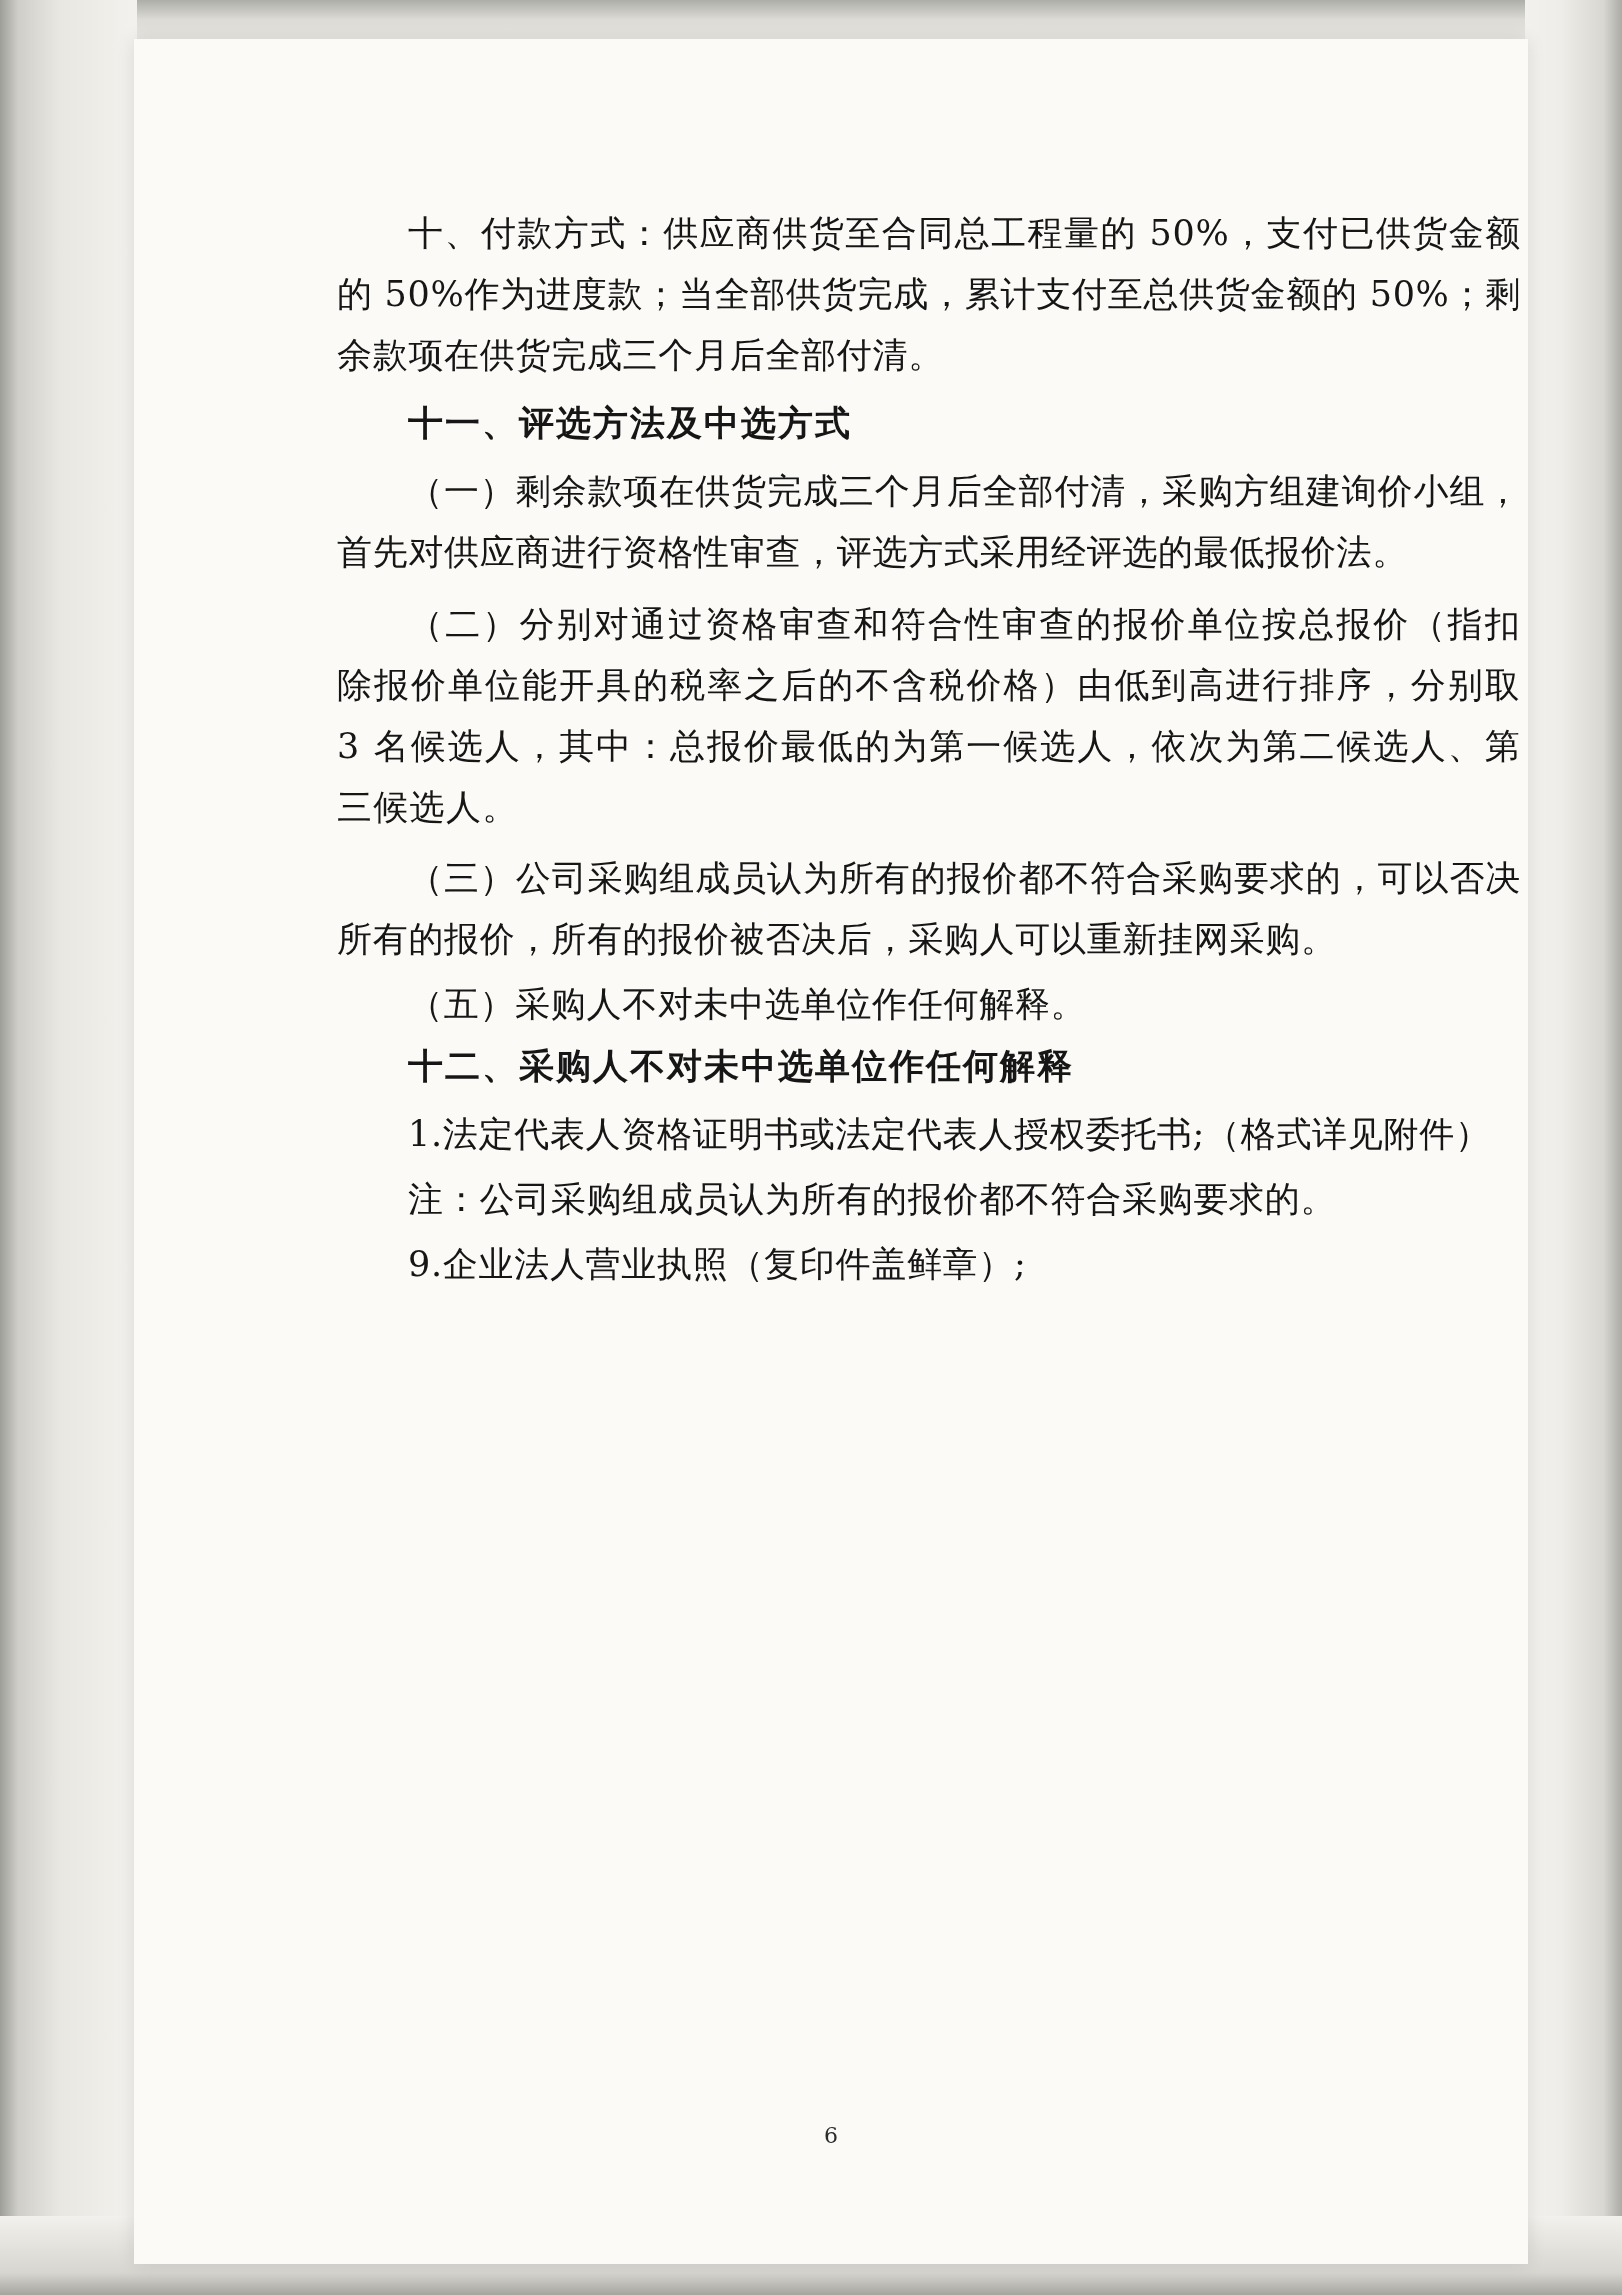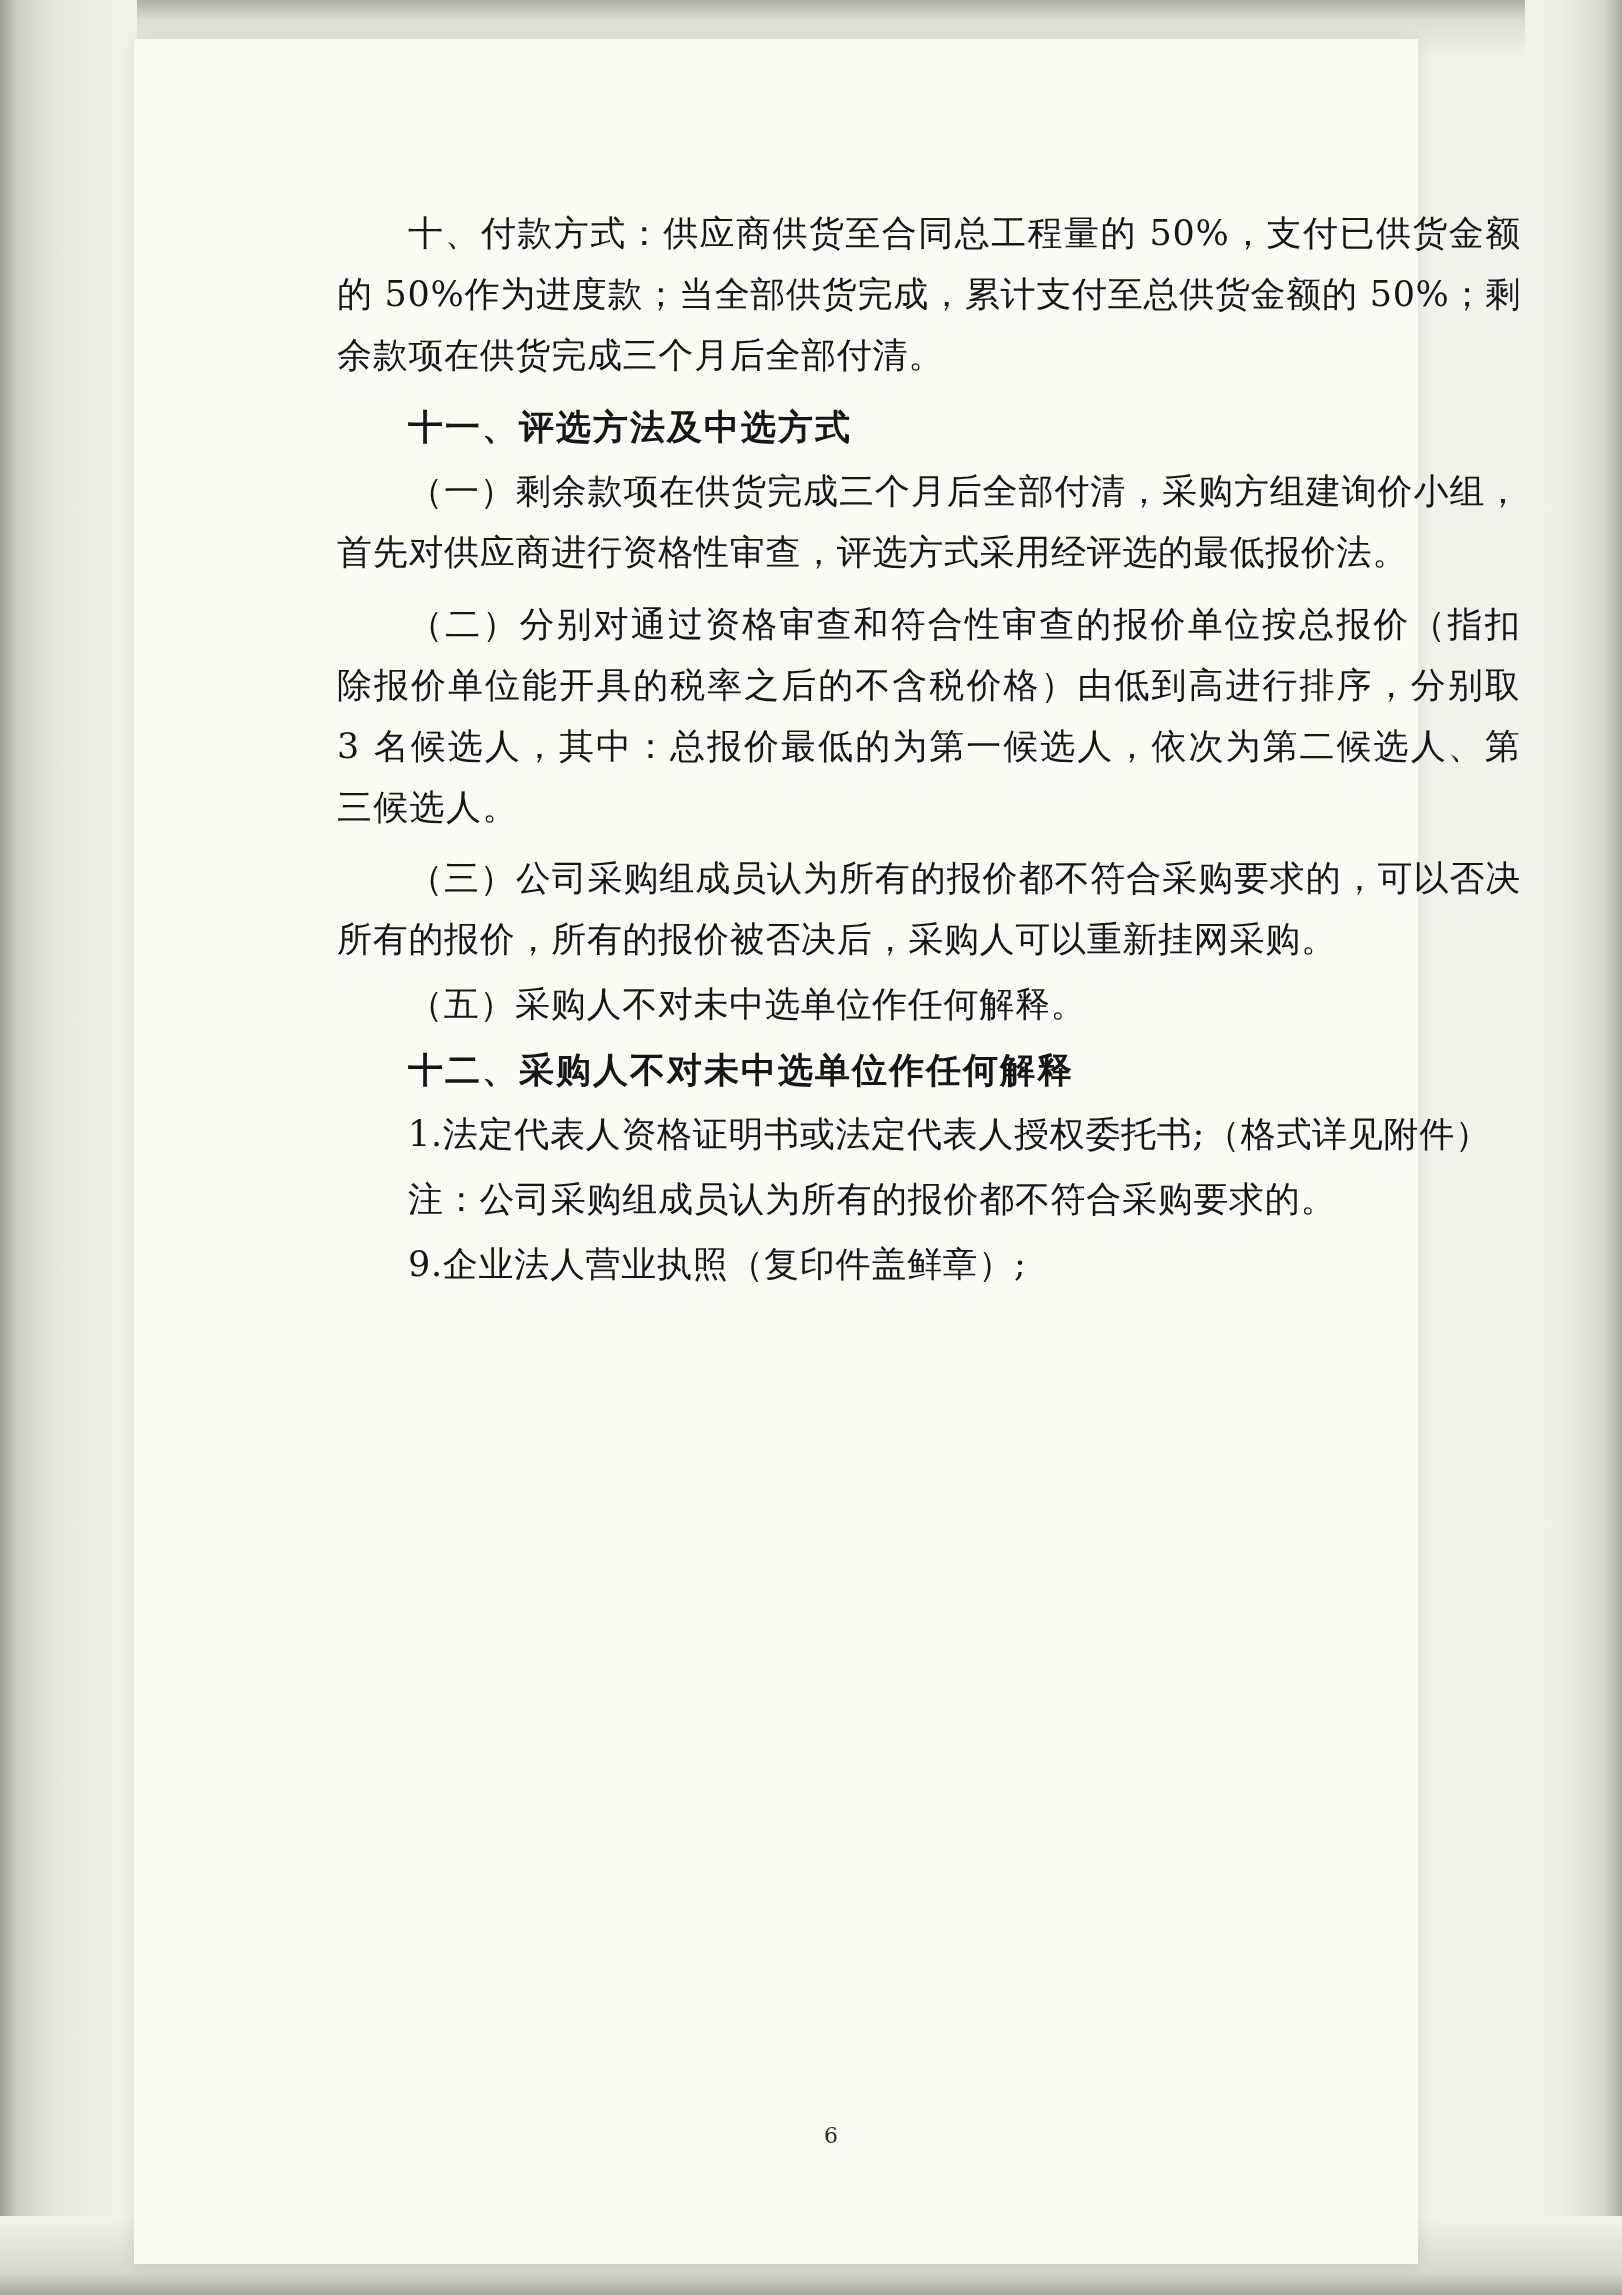"十、付款方式：供应商供货至合同总工程量的 50%，支付已供货金额的" .paper { width: 1284px -> 1394px }
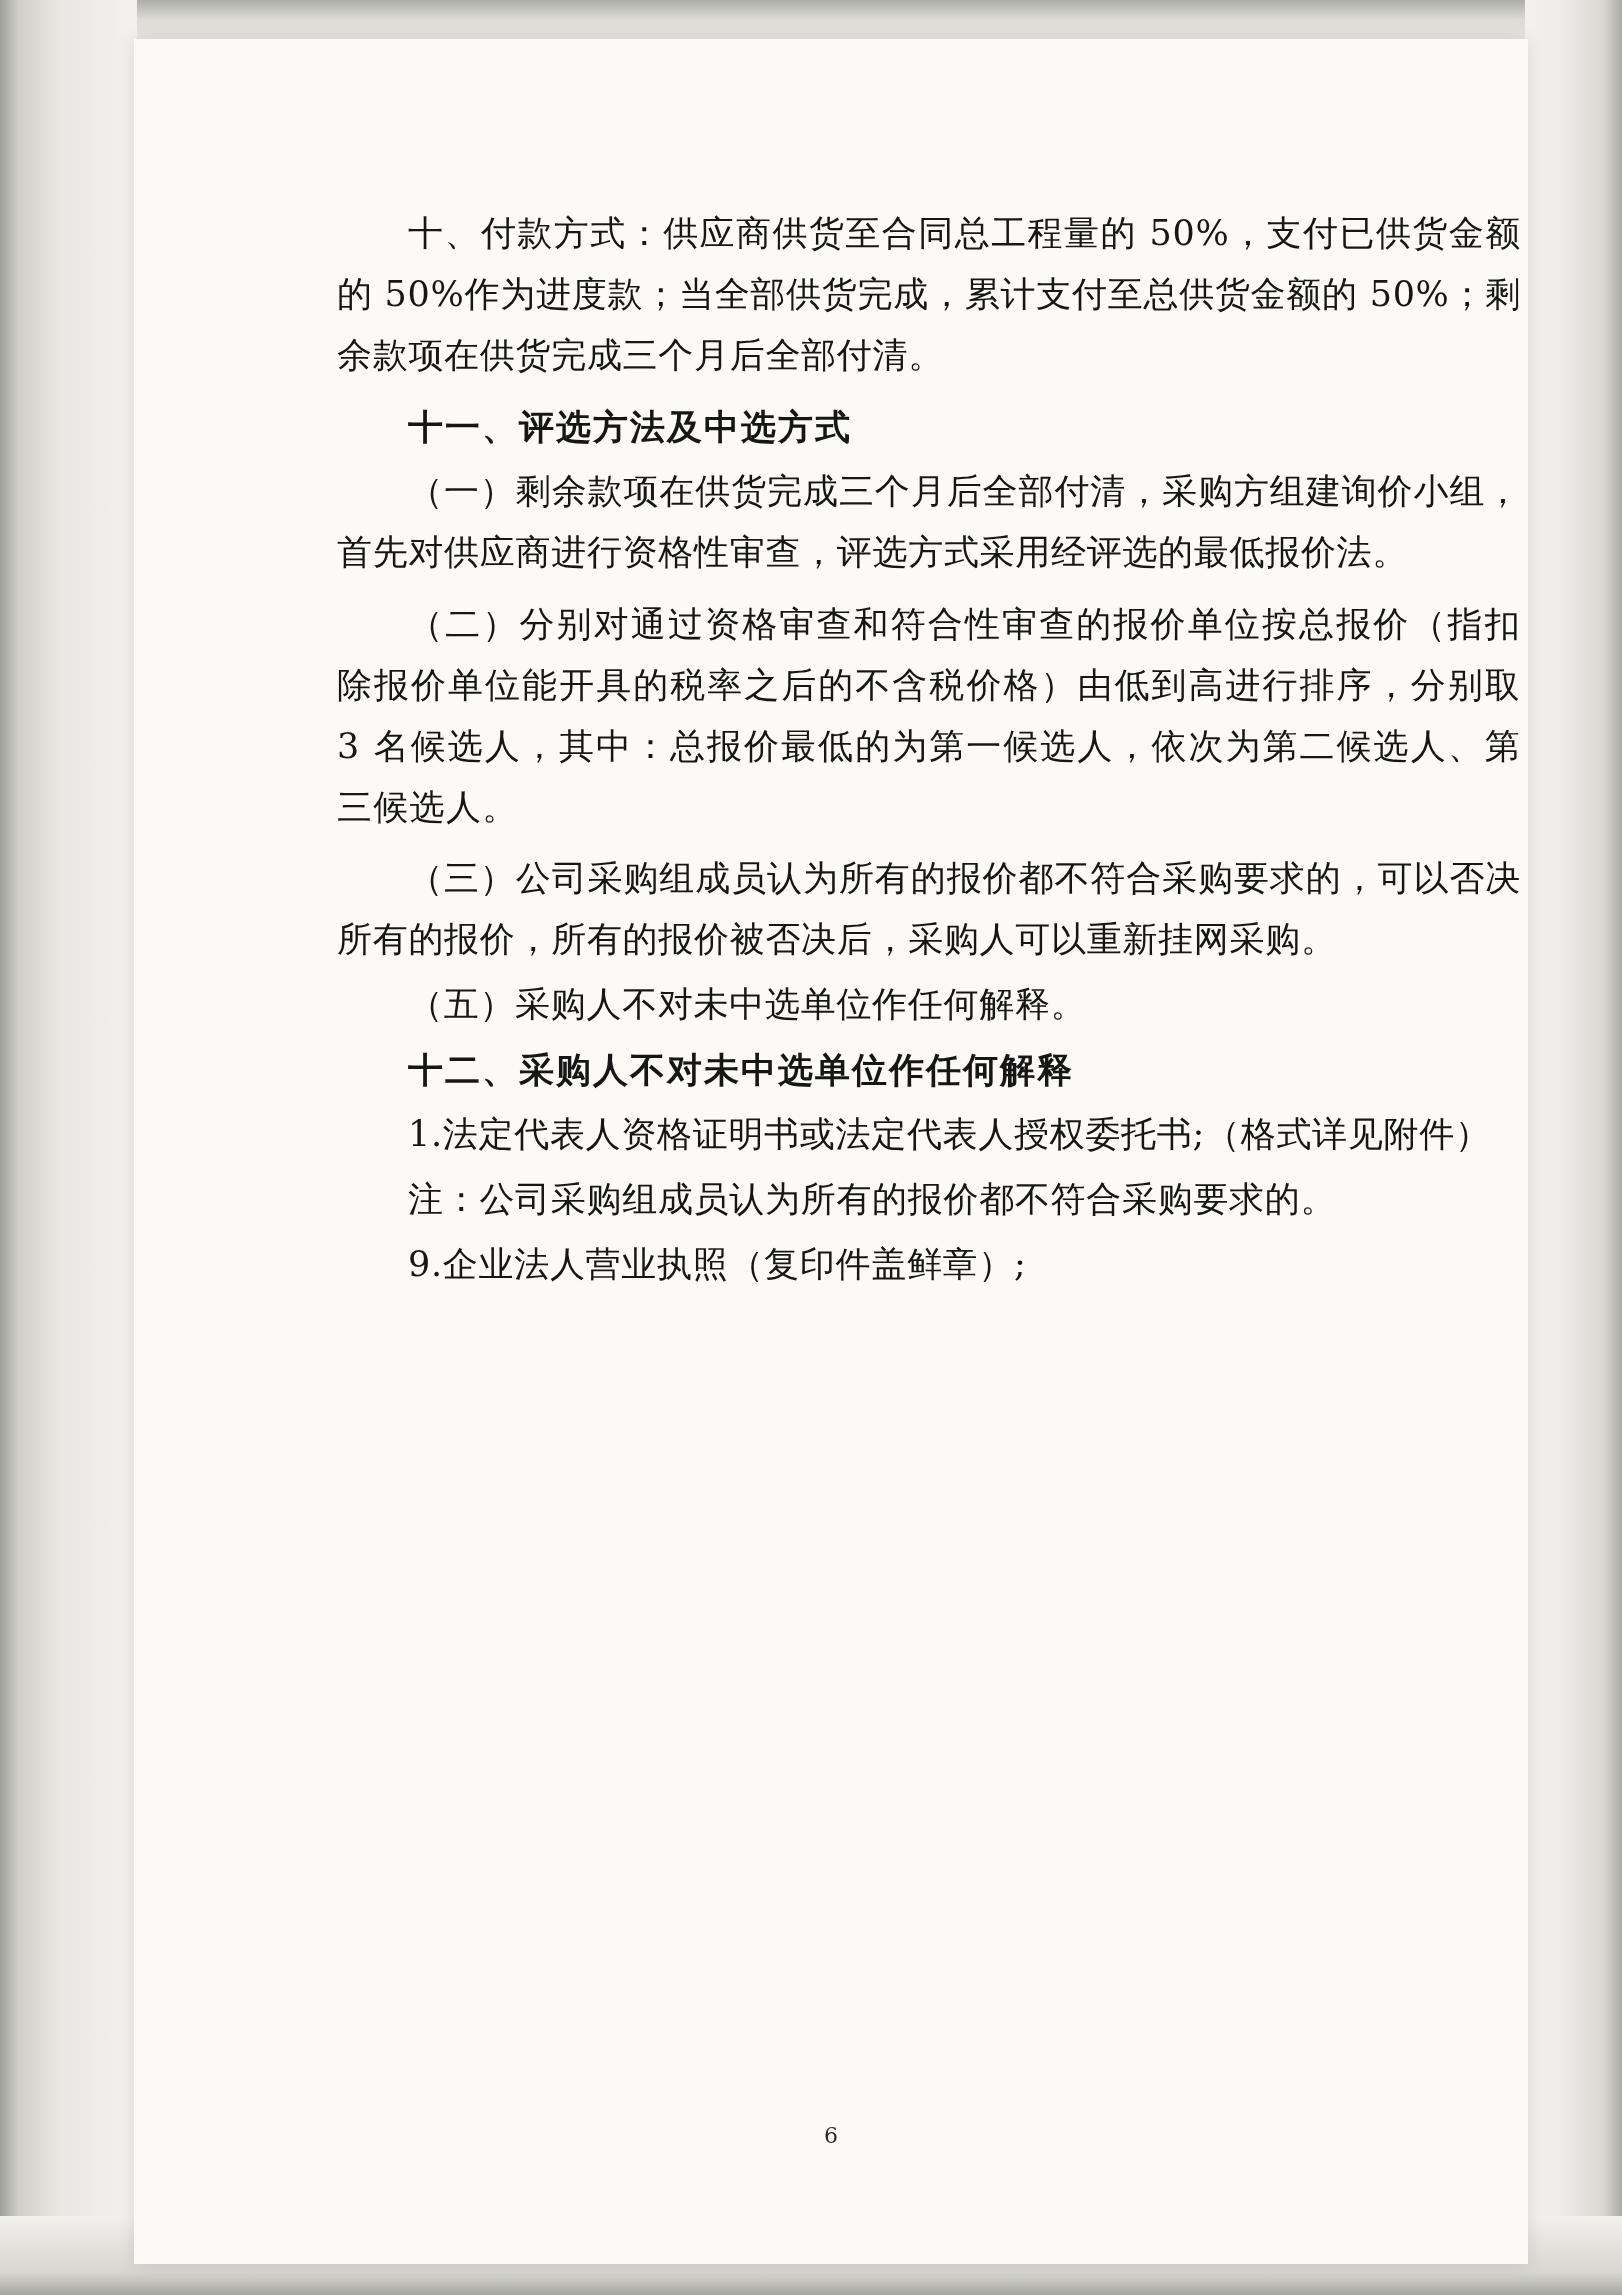"十一、评选方法及中选方式" p.heading { font-family: none -> Liberation Mono, monospace }
